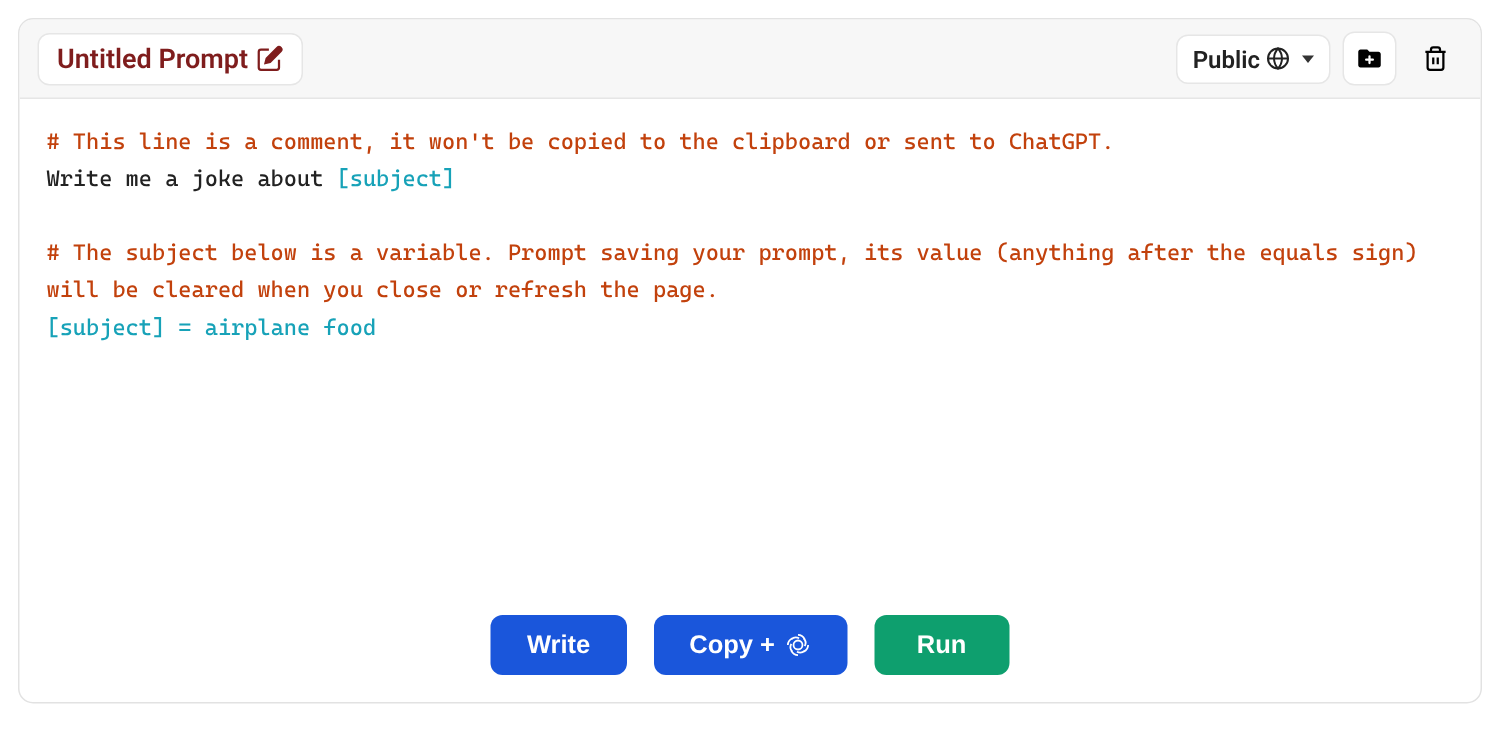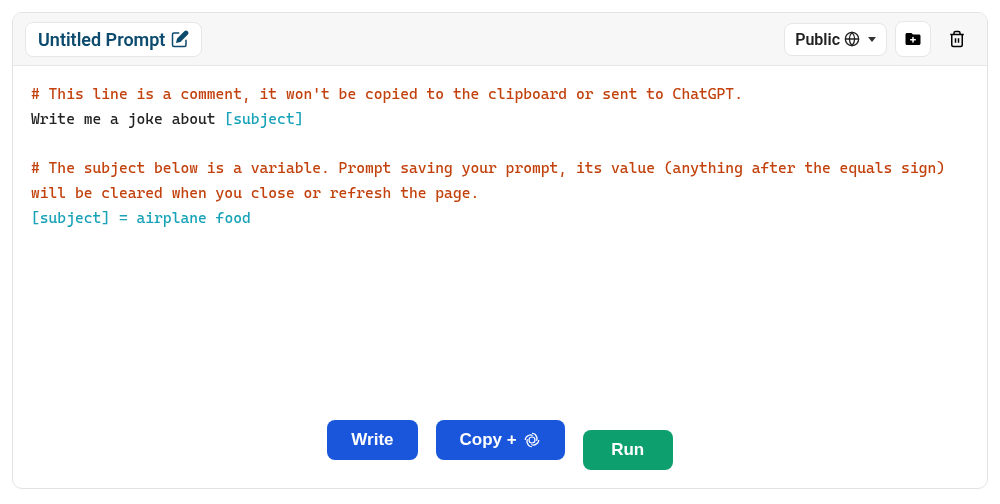"Untitled Prompt" .title-pill { color: #0c4a6e -> #7f1d1d }
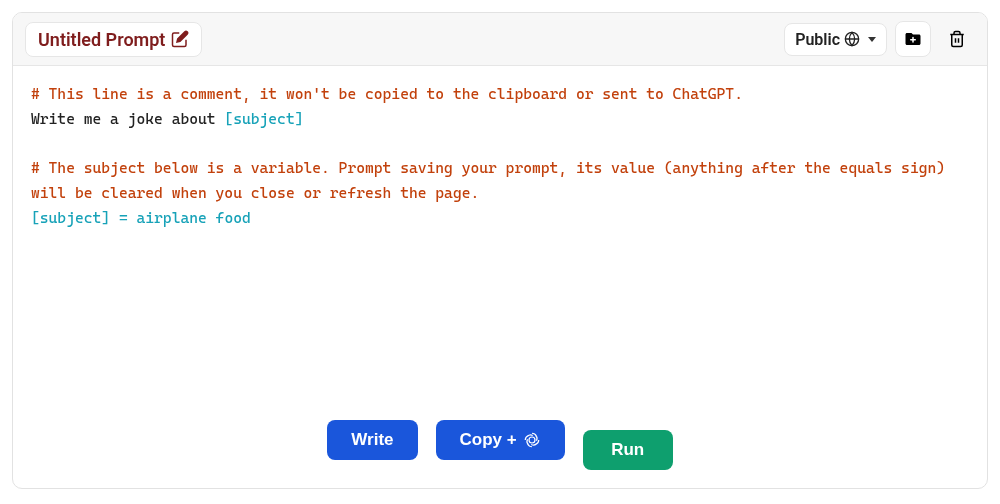"Run" .btn-green { margin-top: 20px -> none }
